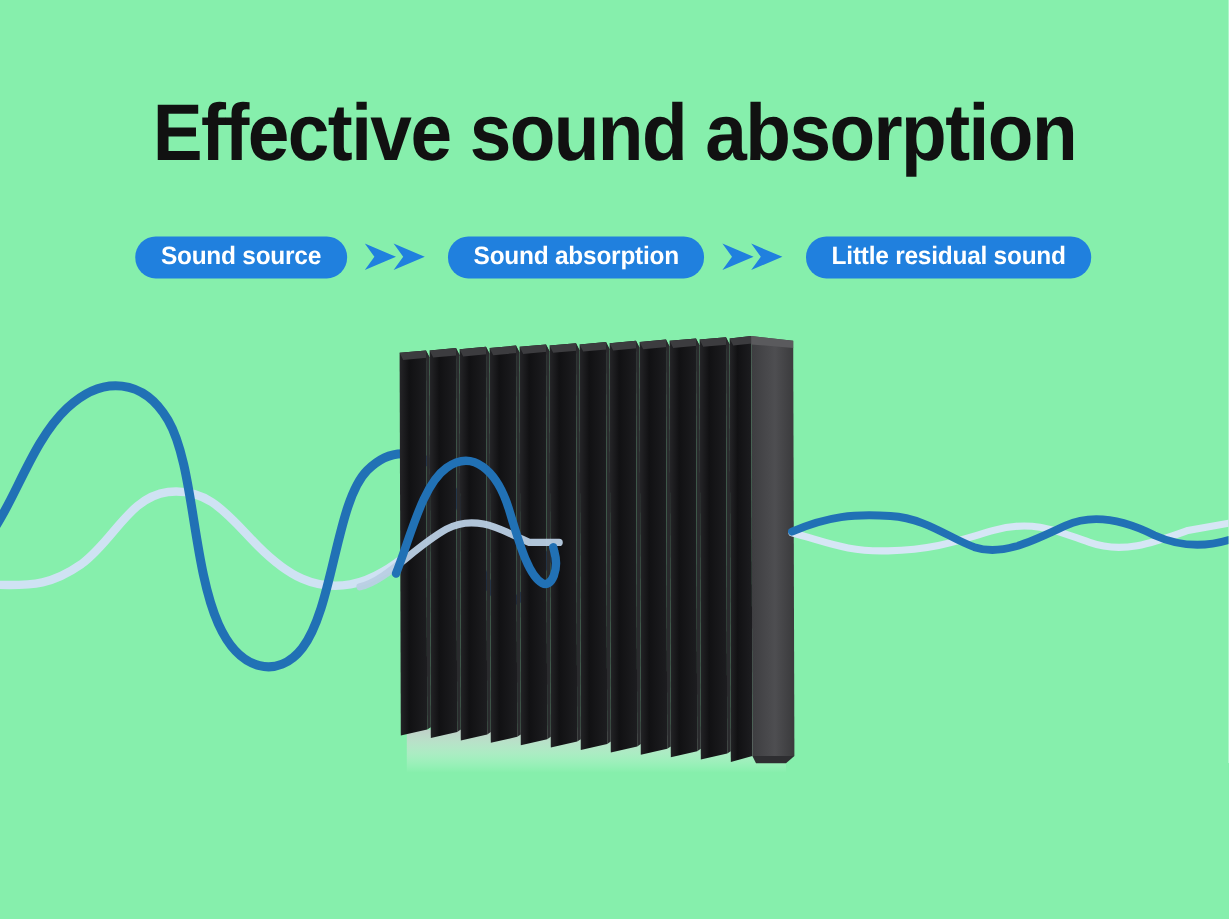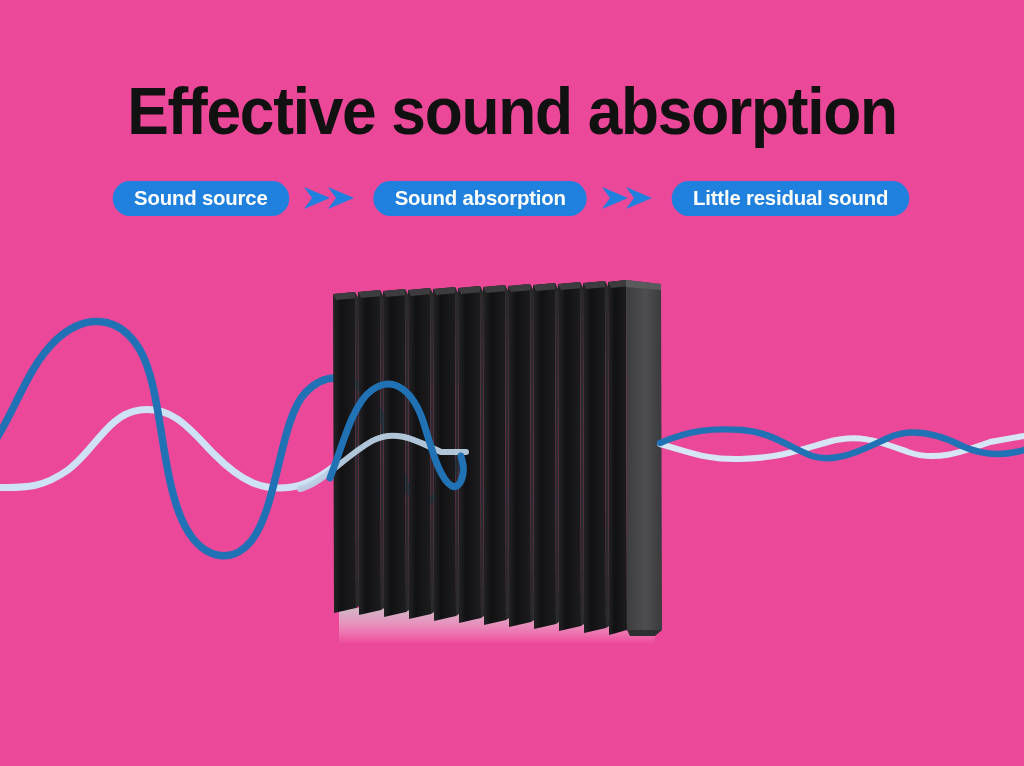"Effective sound absorption" div { background: #ec4899 -> #86efac }
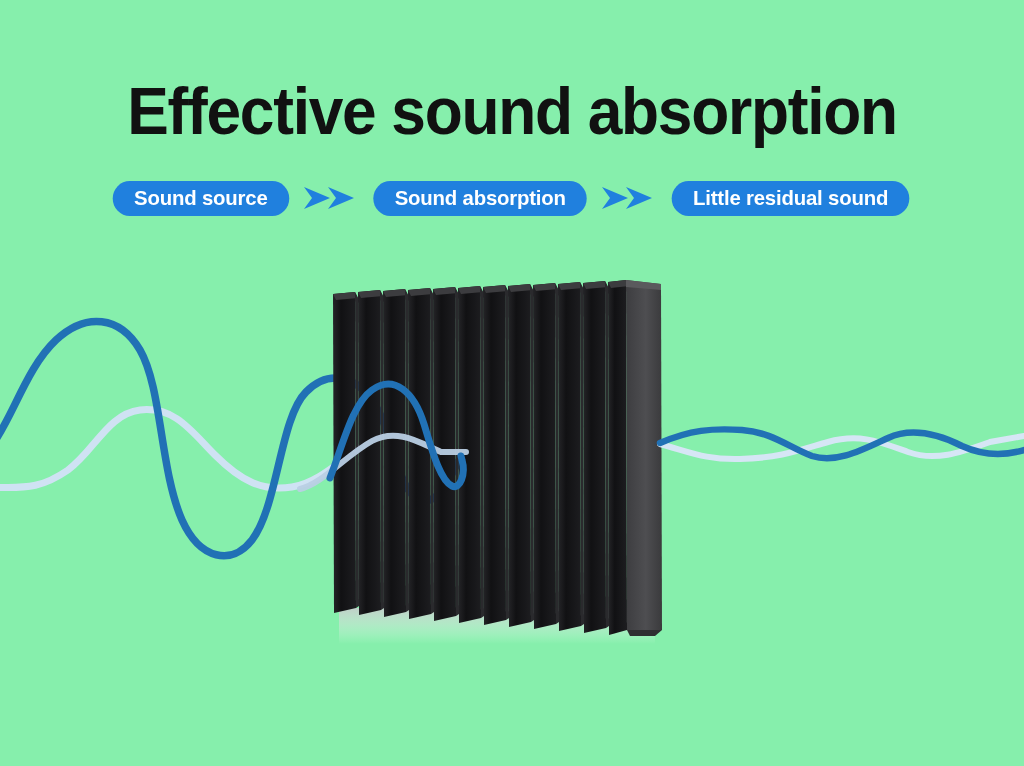"Sound source" #pill-row { top: 178px -> 194px }
